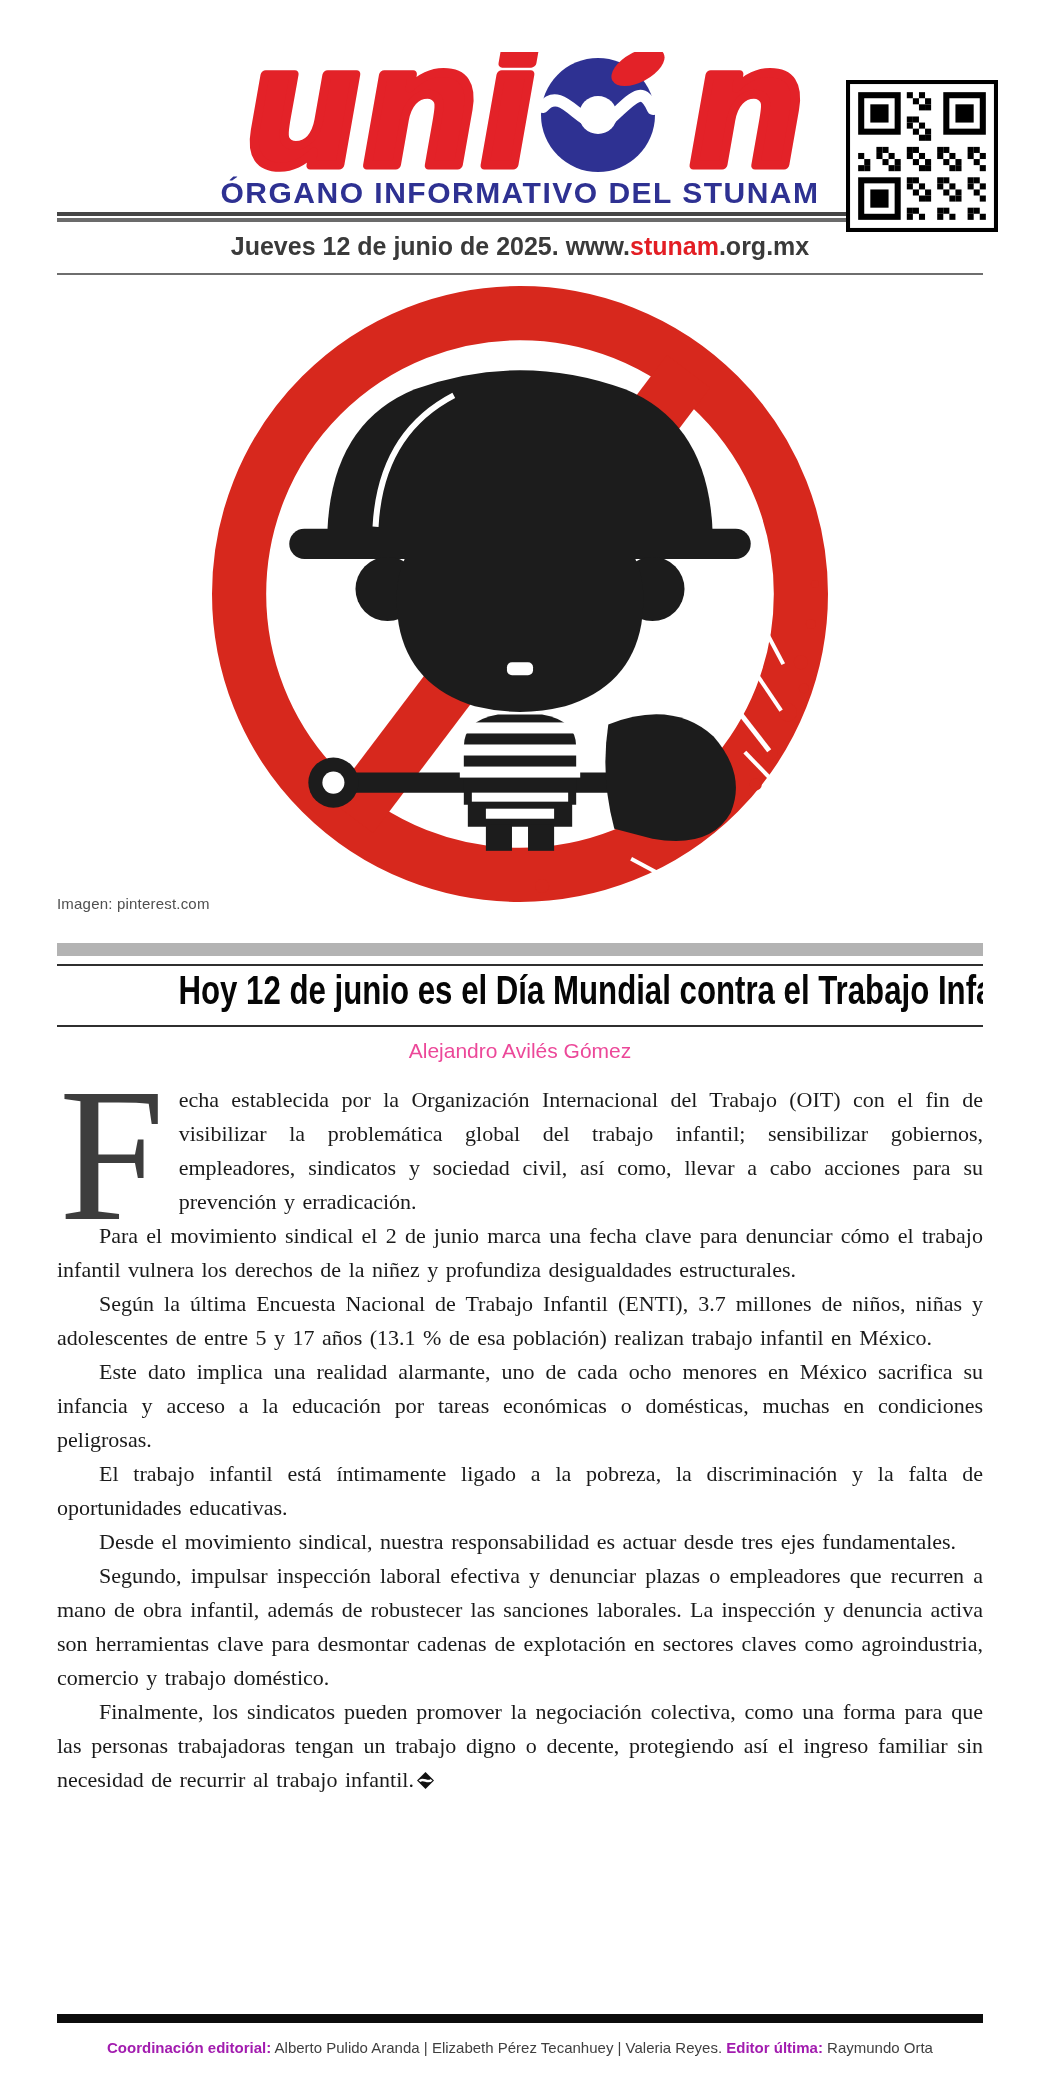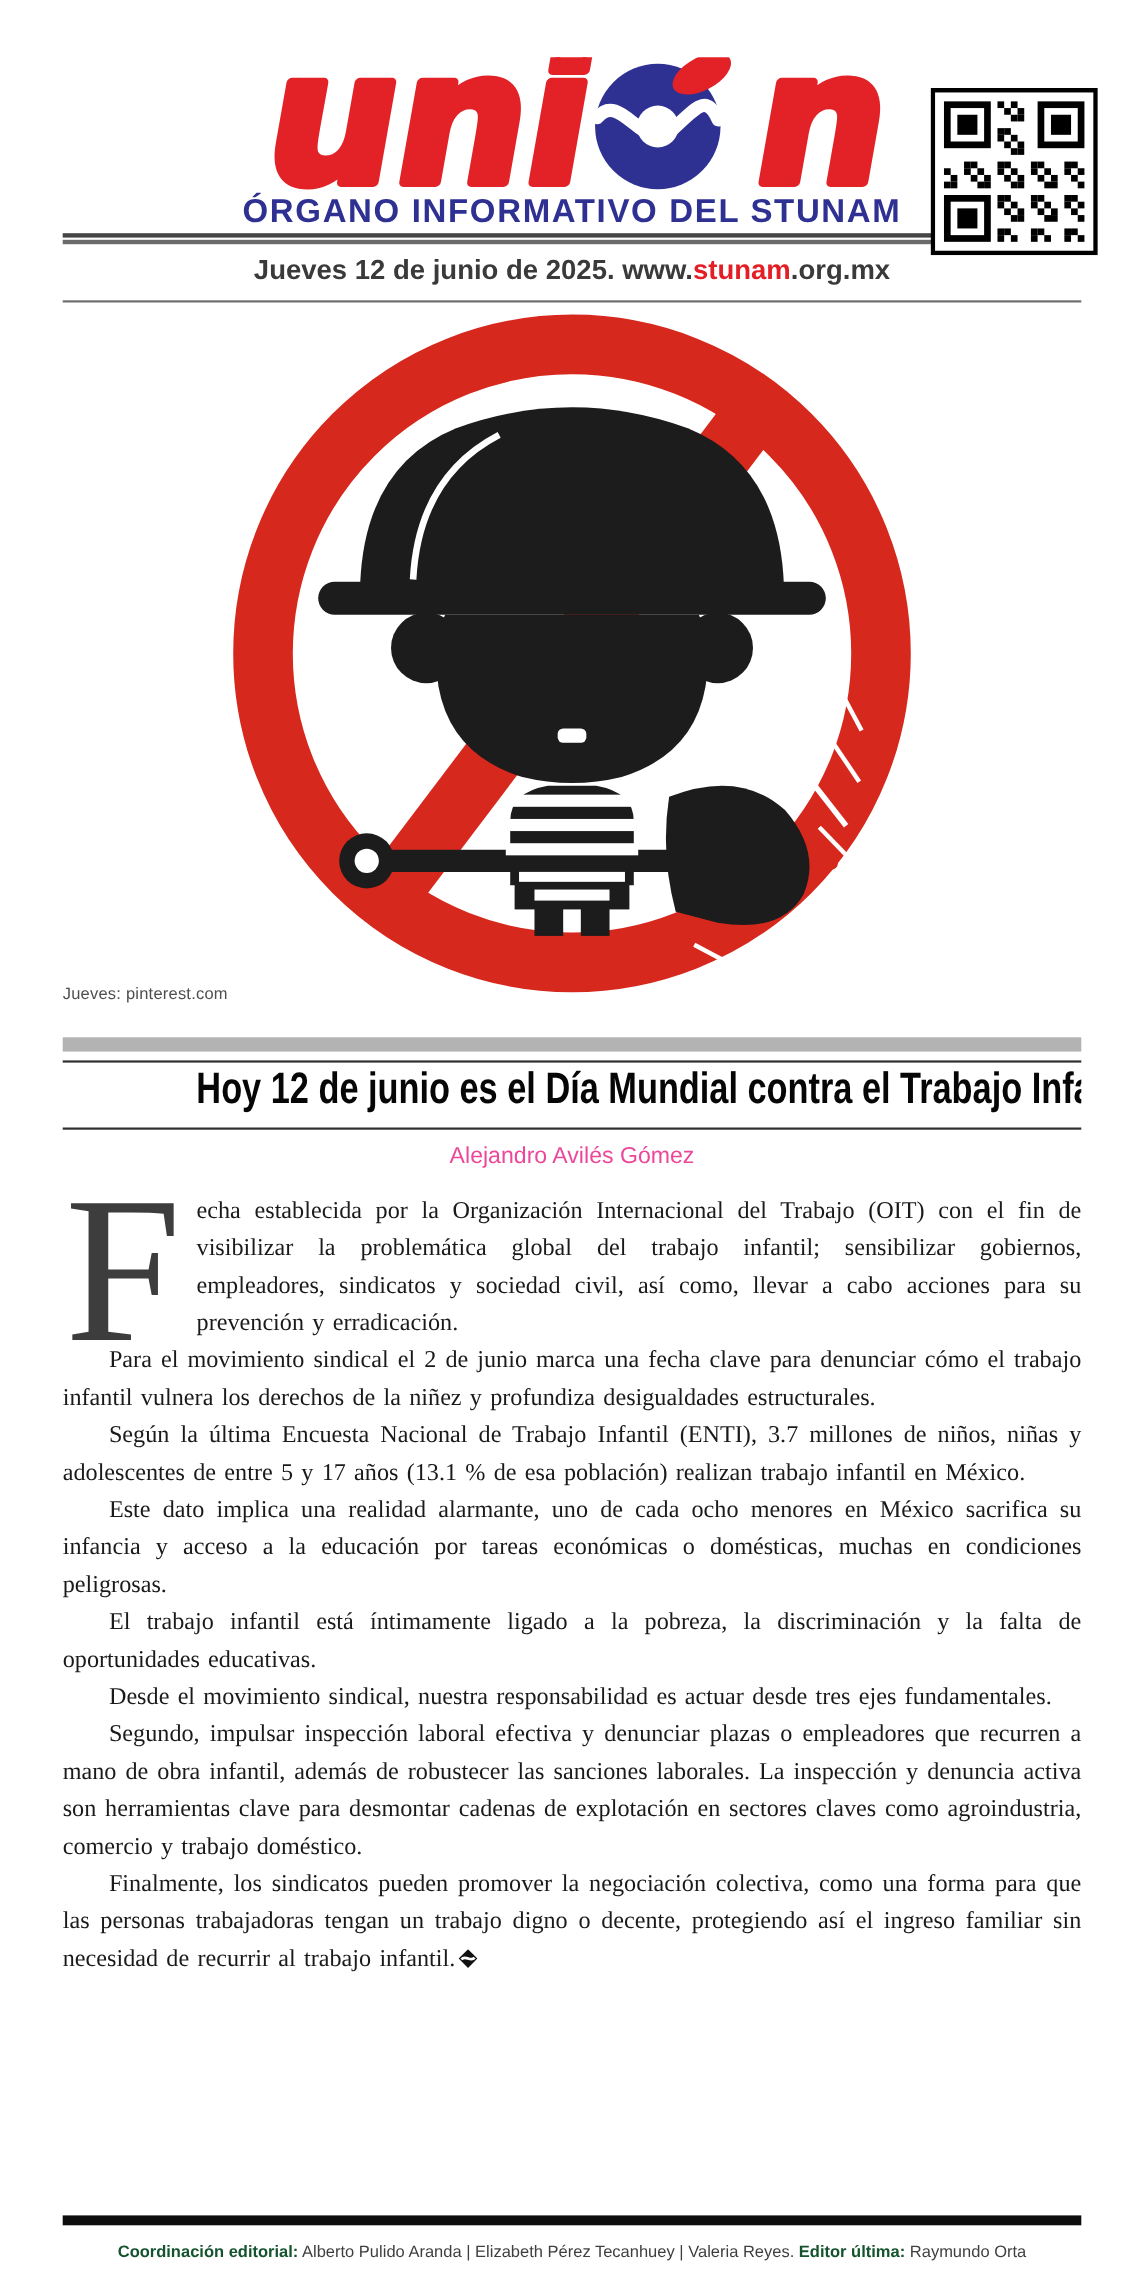"Jueves: pinterest.com" figcaption.caption { text: Jueves -> Imagen }
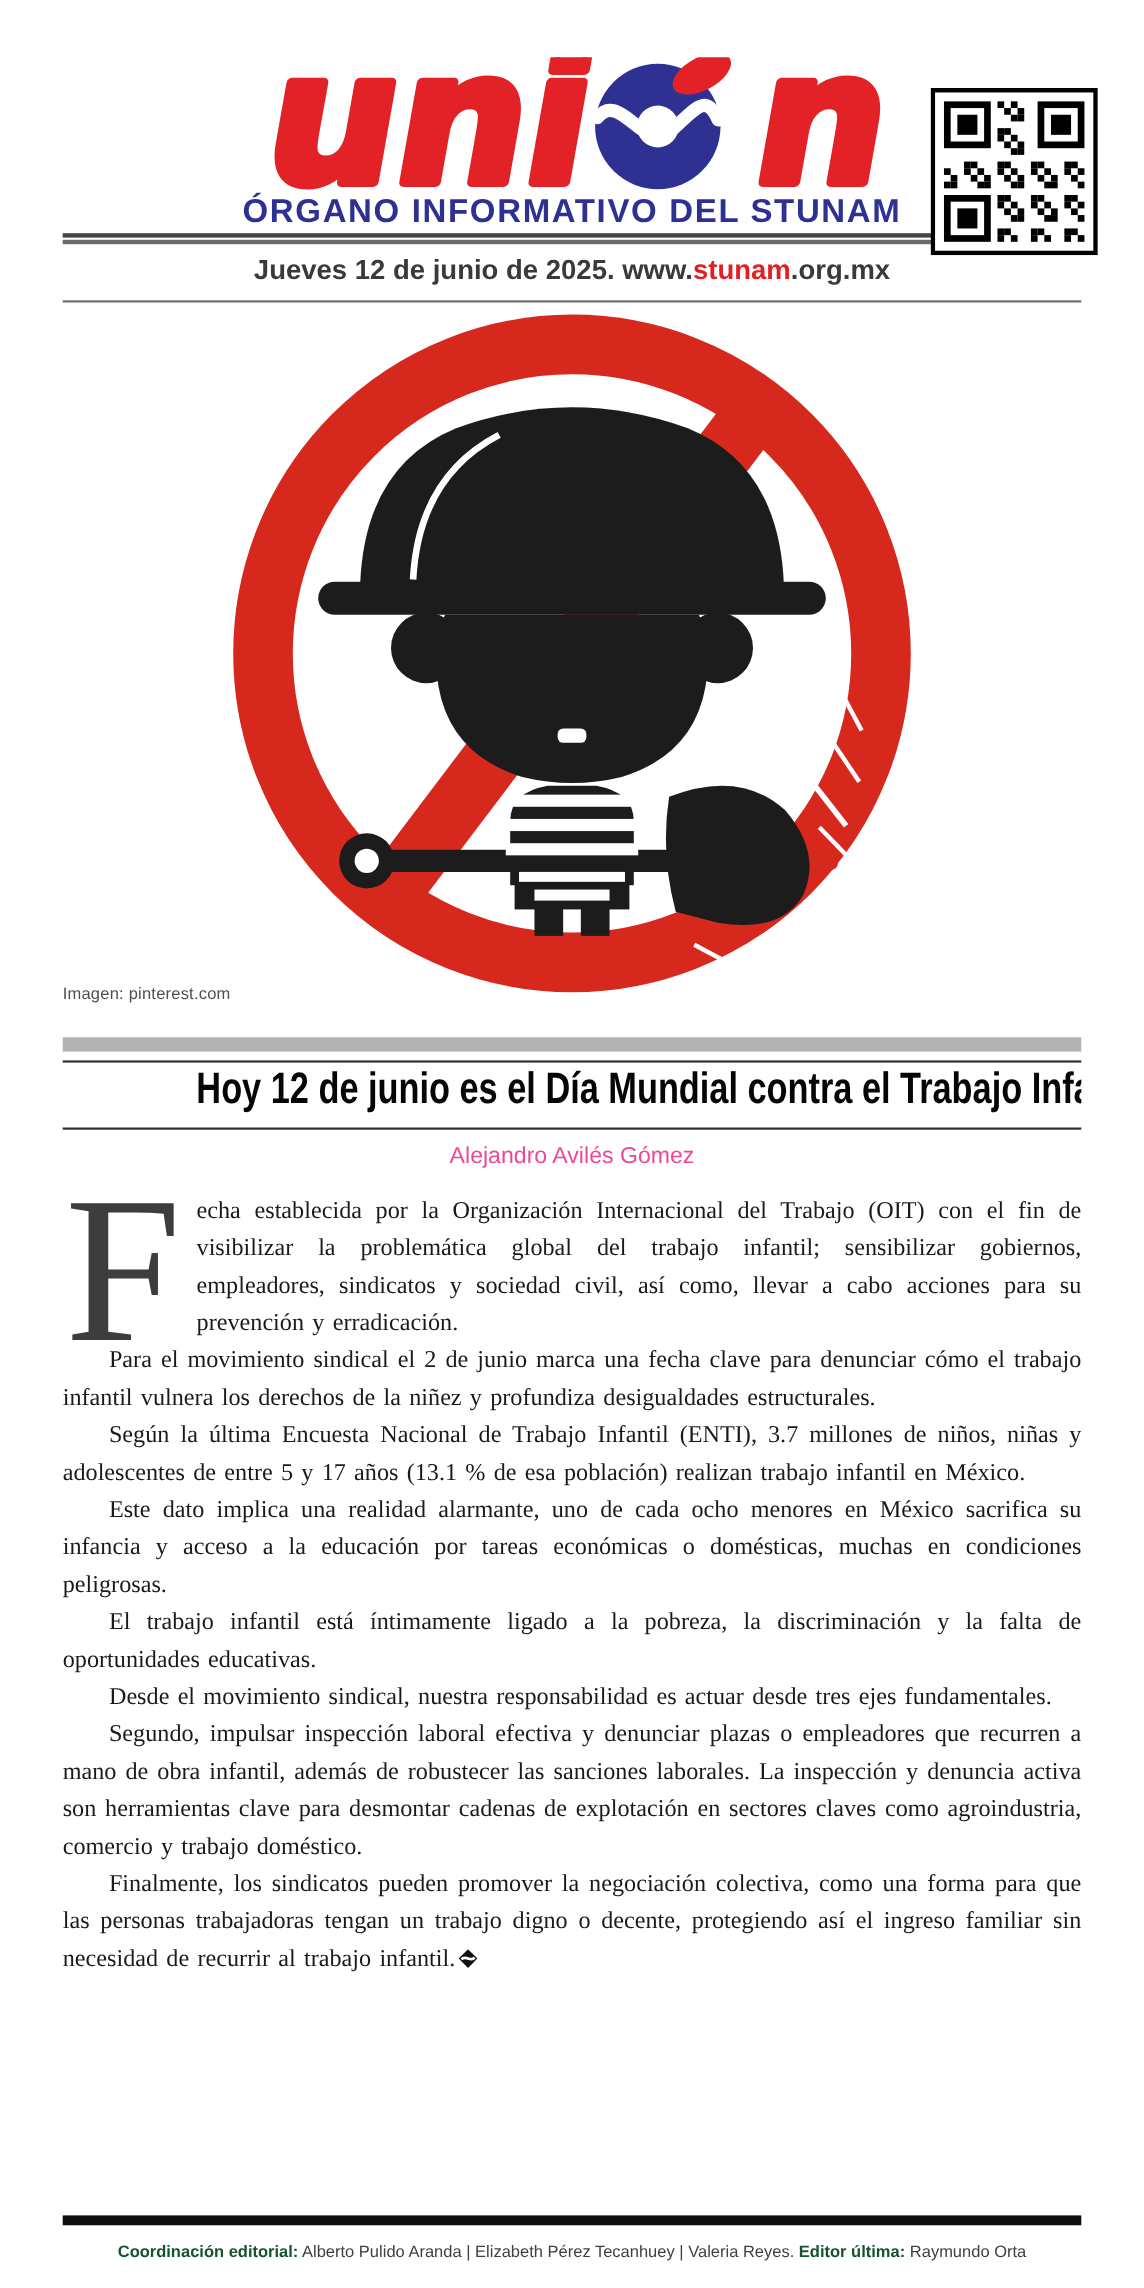"Coordinación editorial:" .credits .lbl { color: #14532d -> #a21caf }
